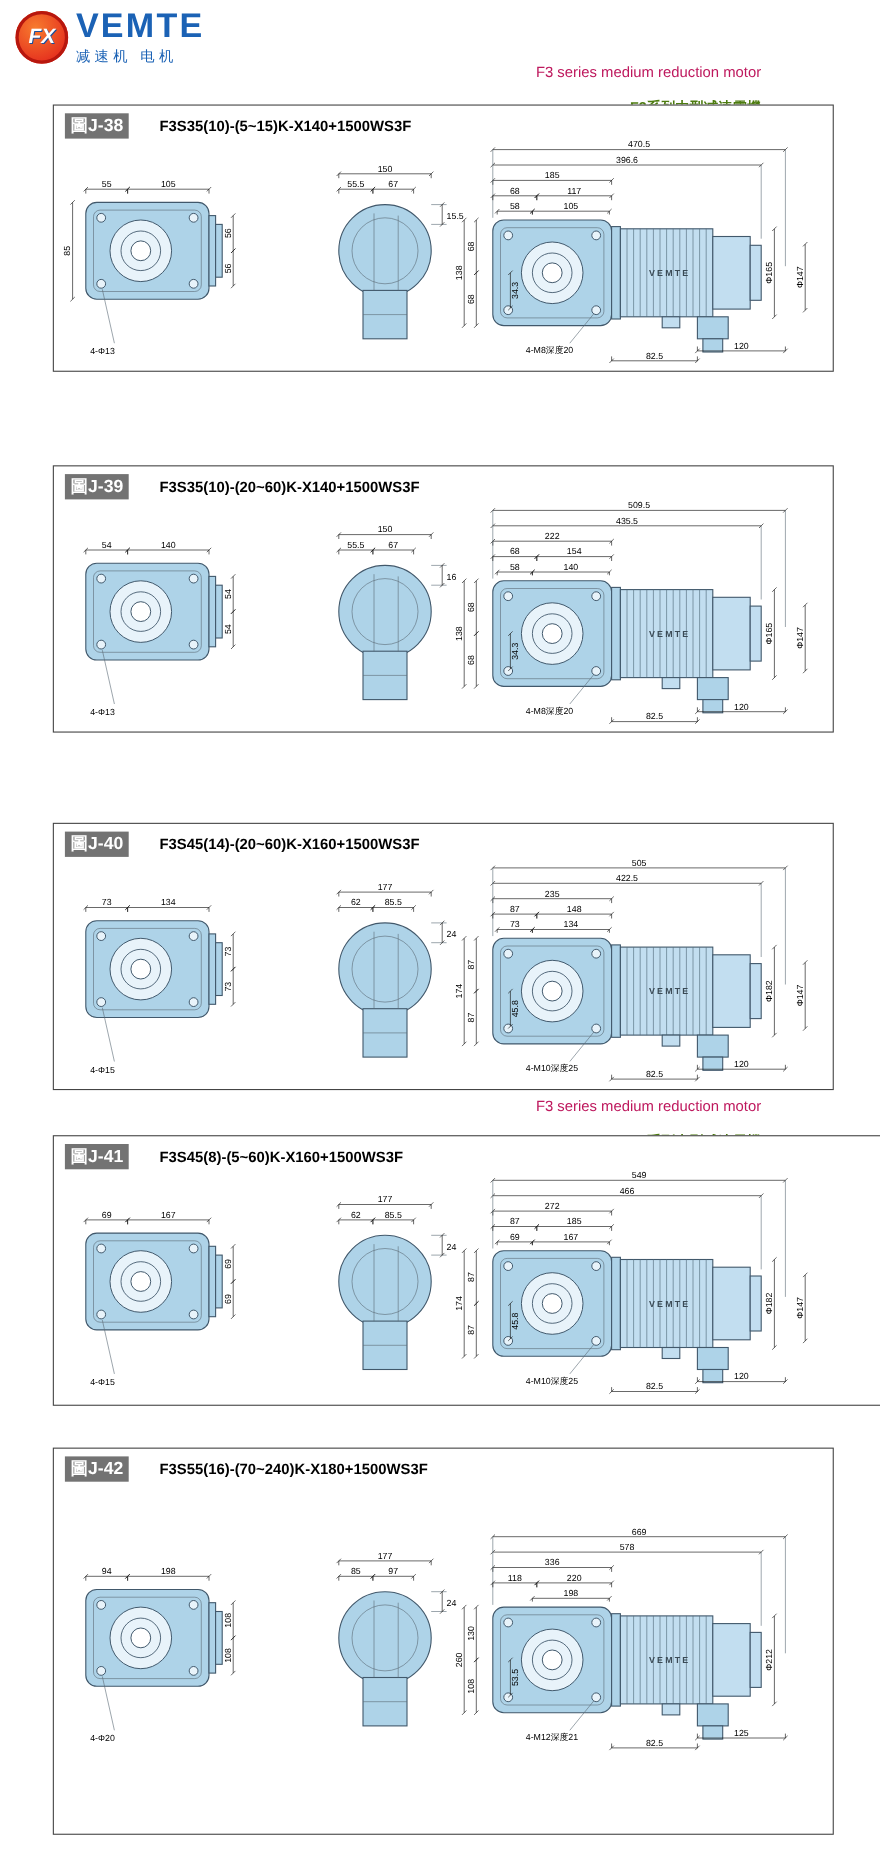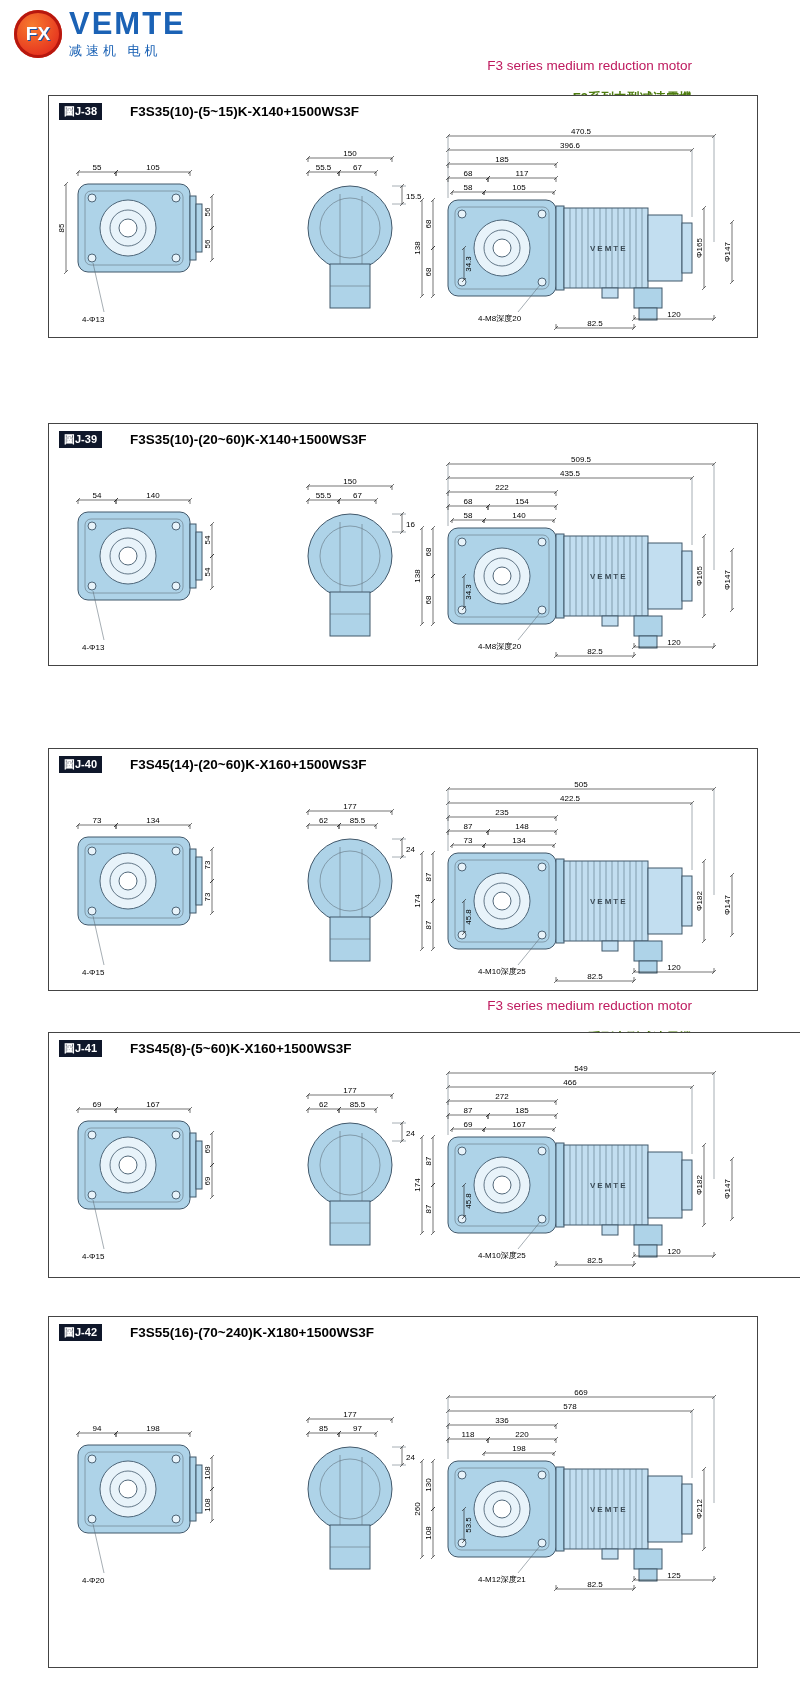"FX" .logo-circle { font-style: none -> italic }
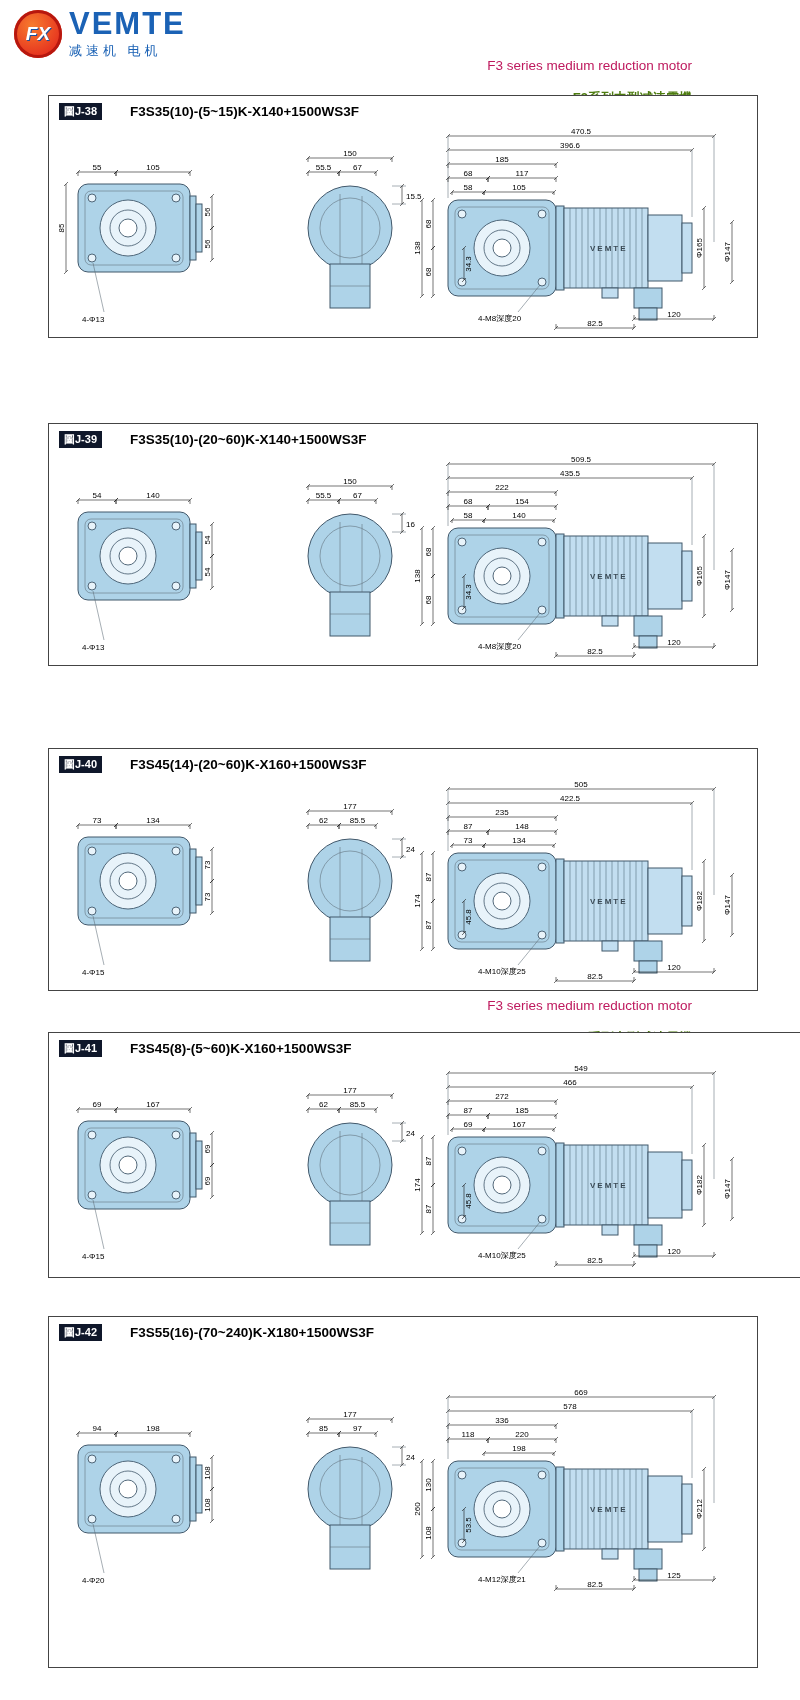"圖J-38" .tag { background: #0f172a -> #737373; font-size: 11px -> 16px }
